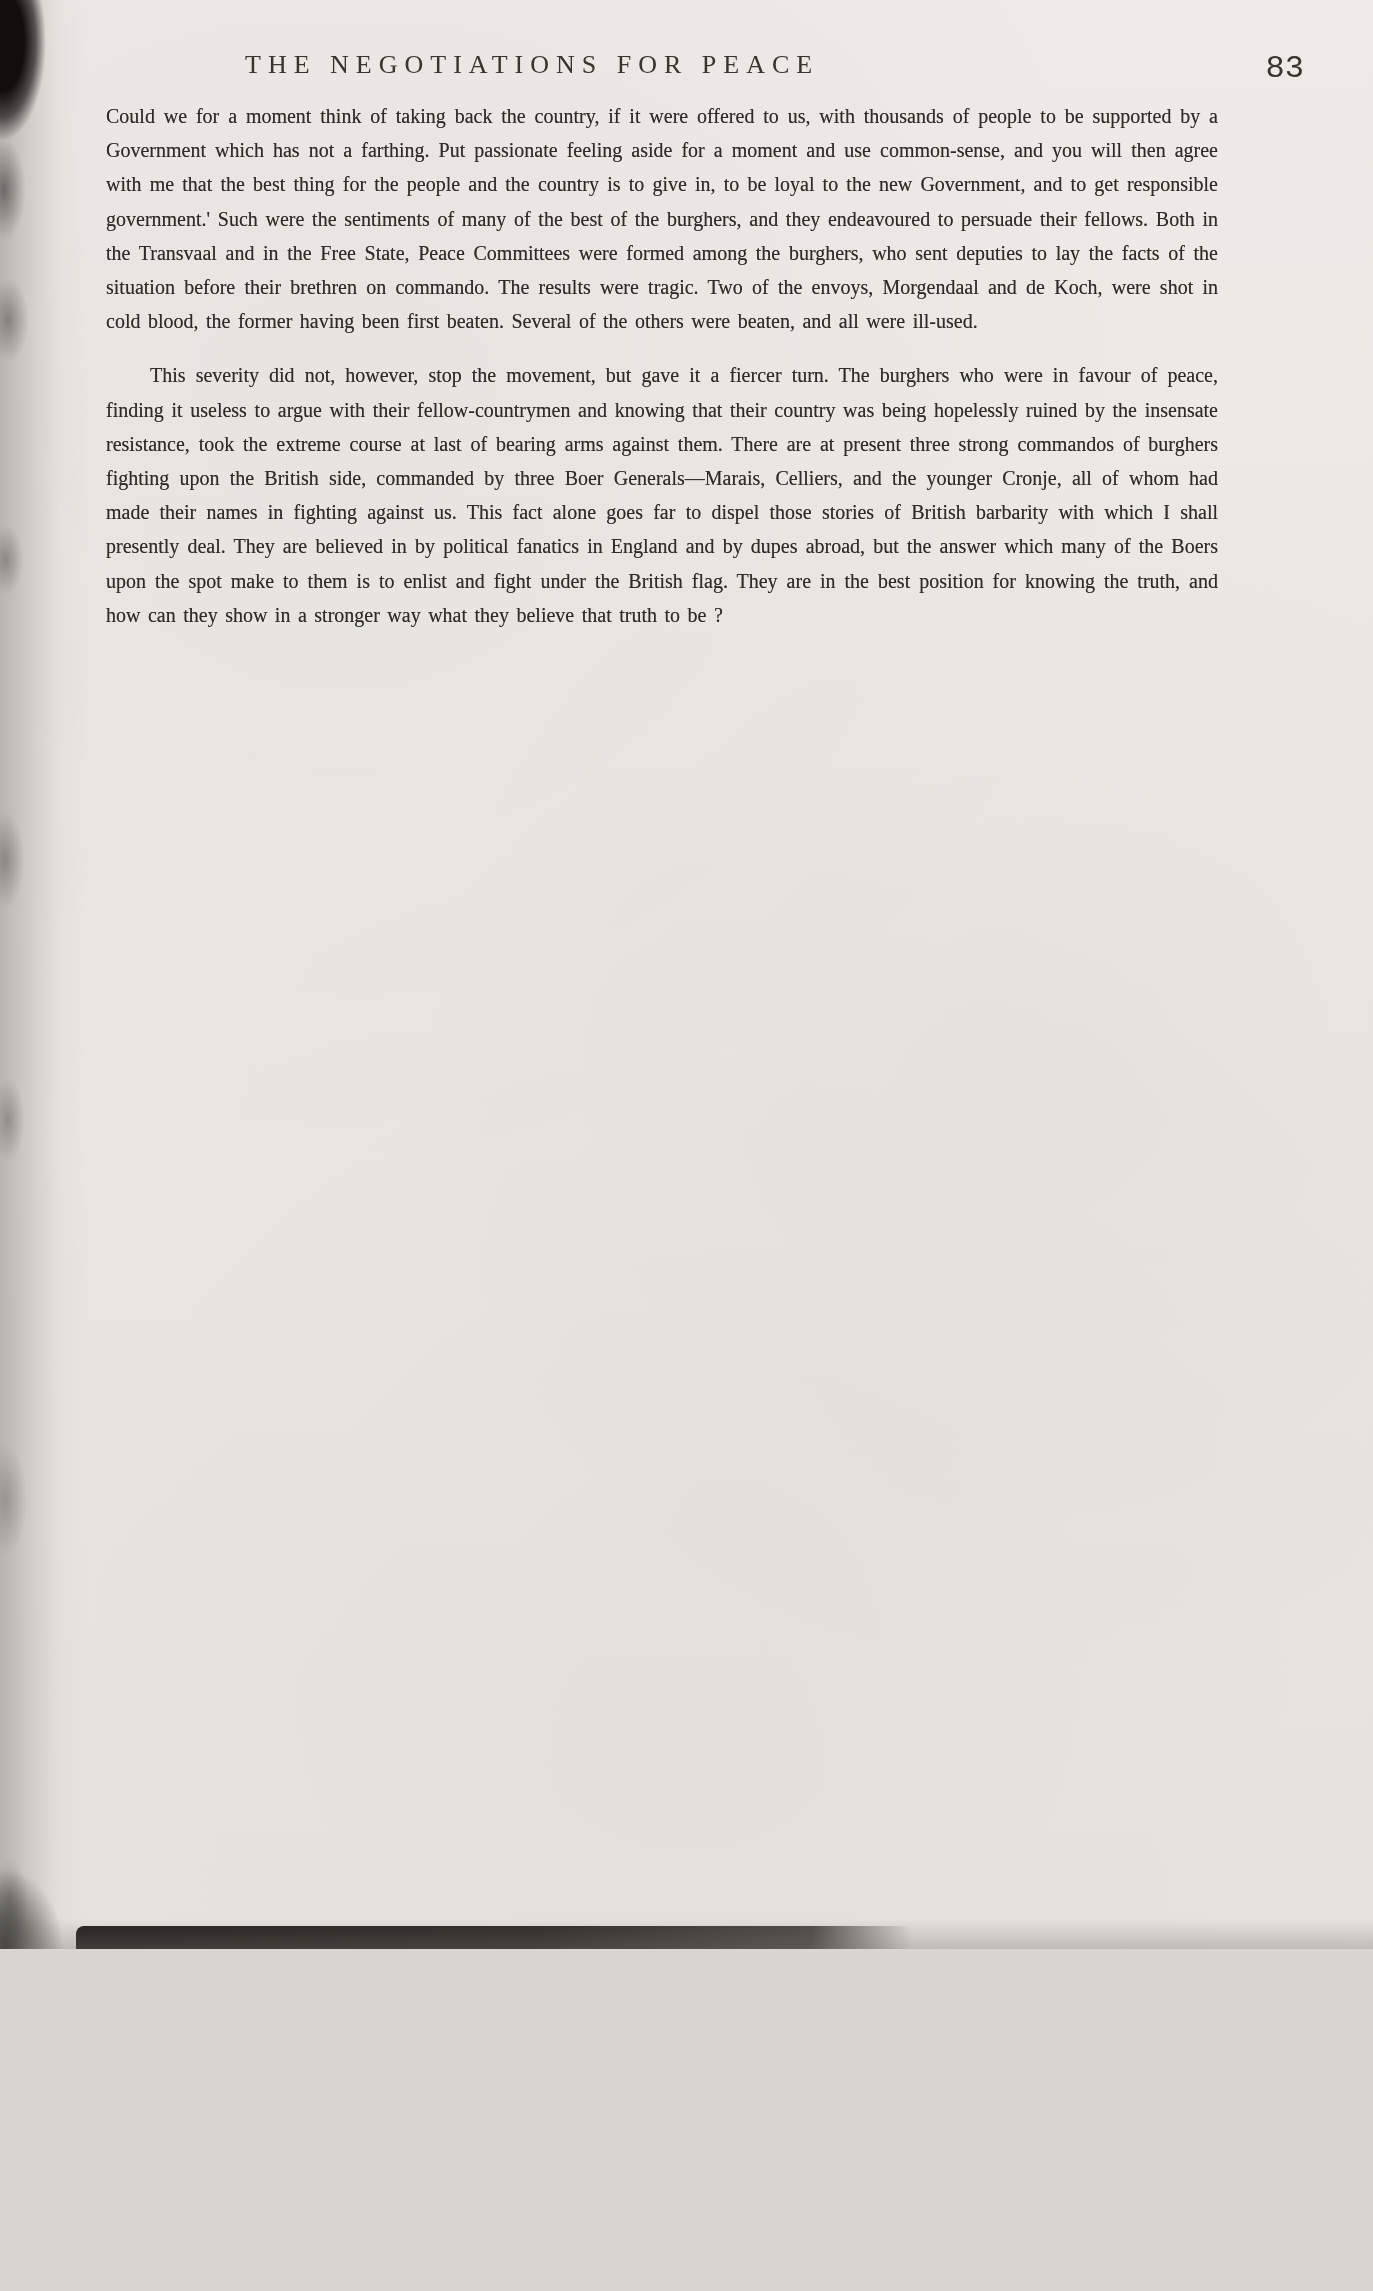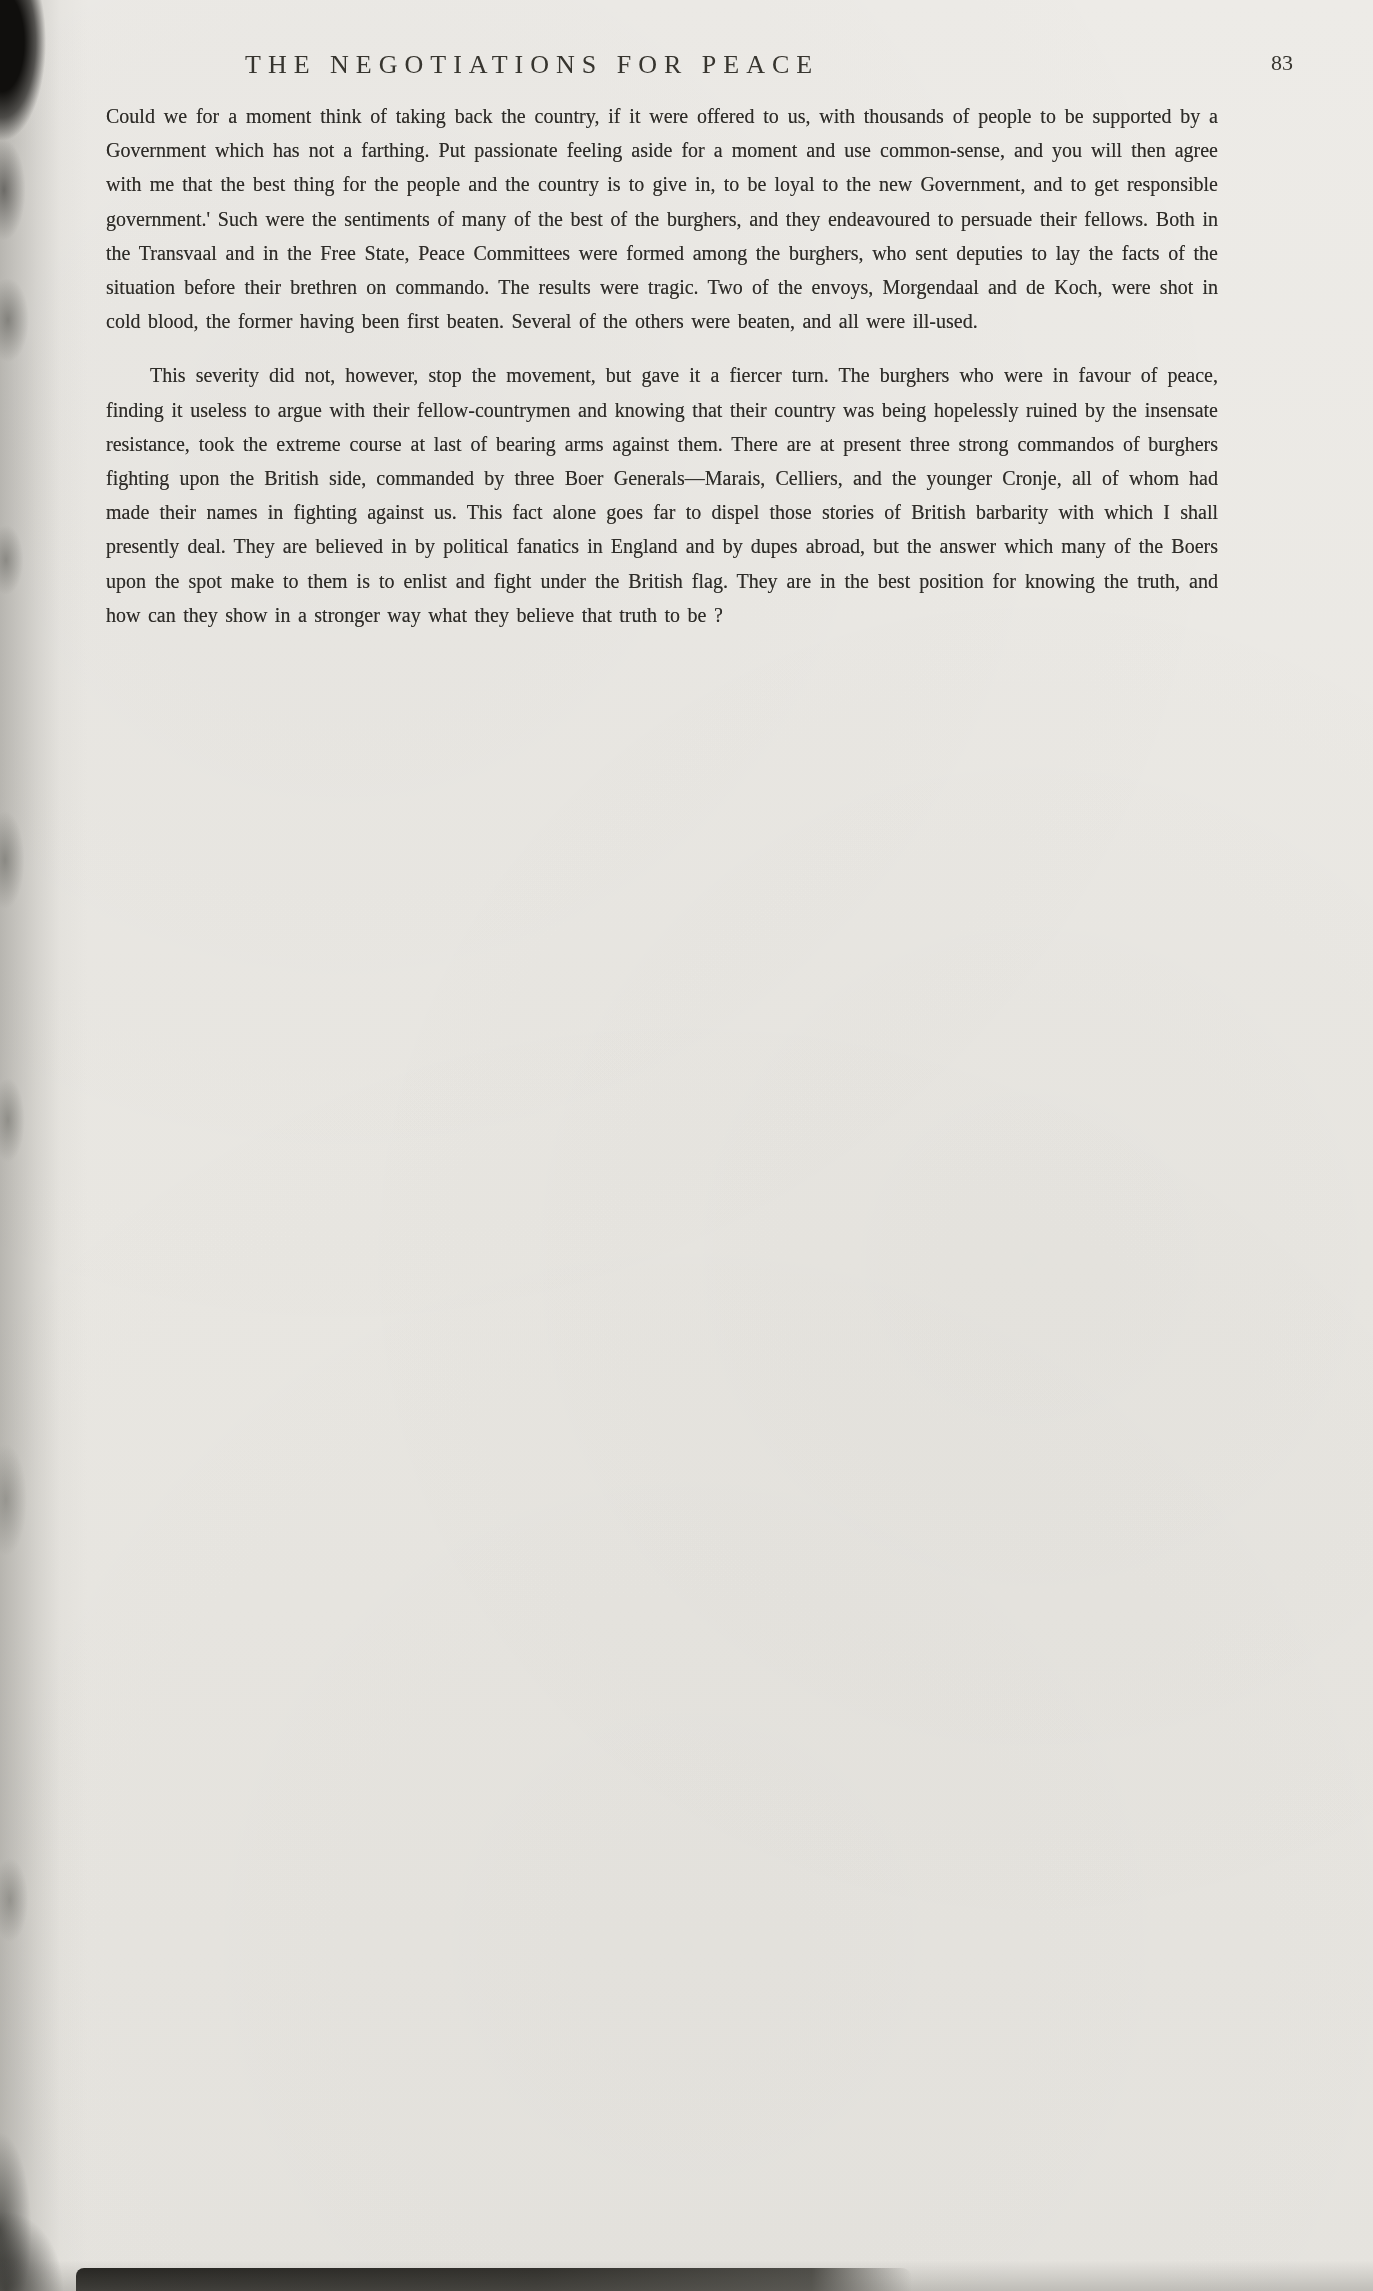"THE NEGOTIATIONS FOR PEACE" .page { height: 2291px -> 1949px }
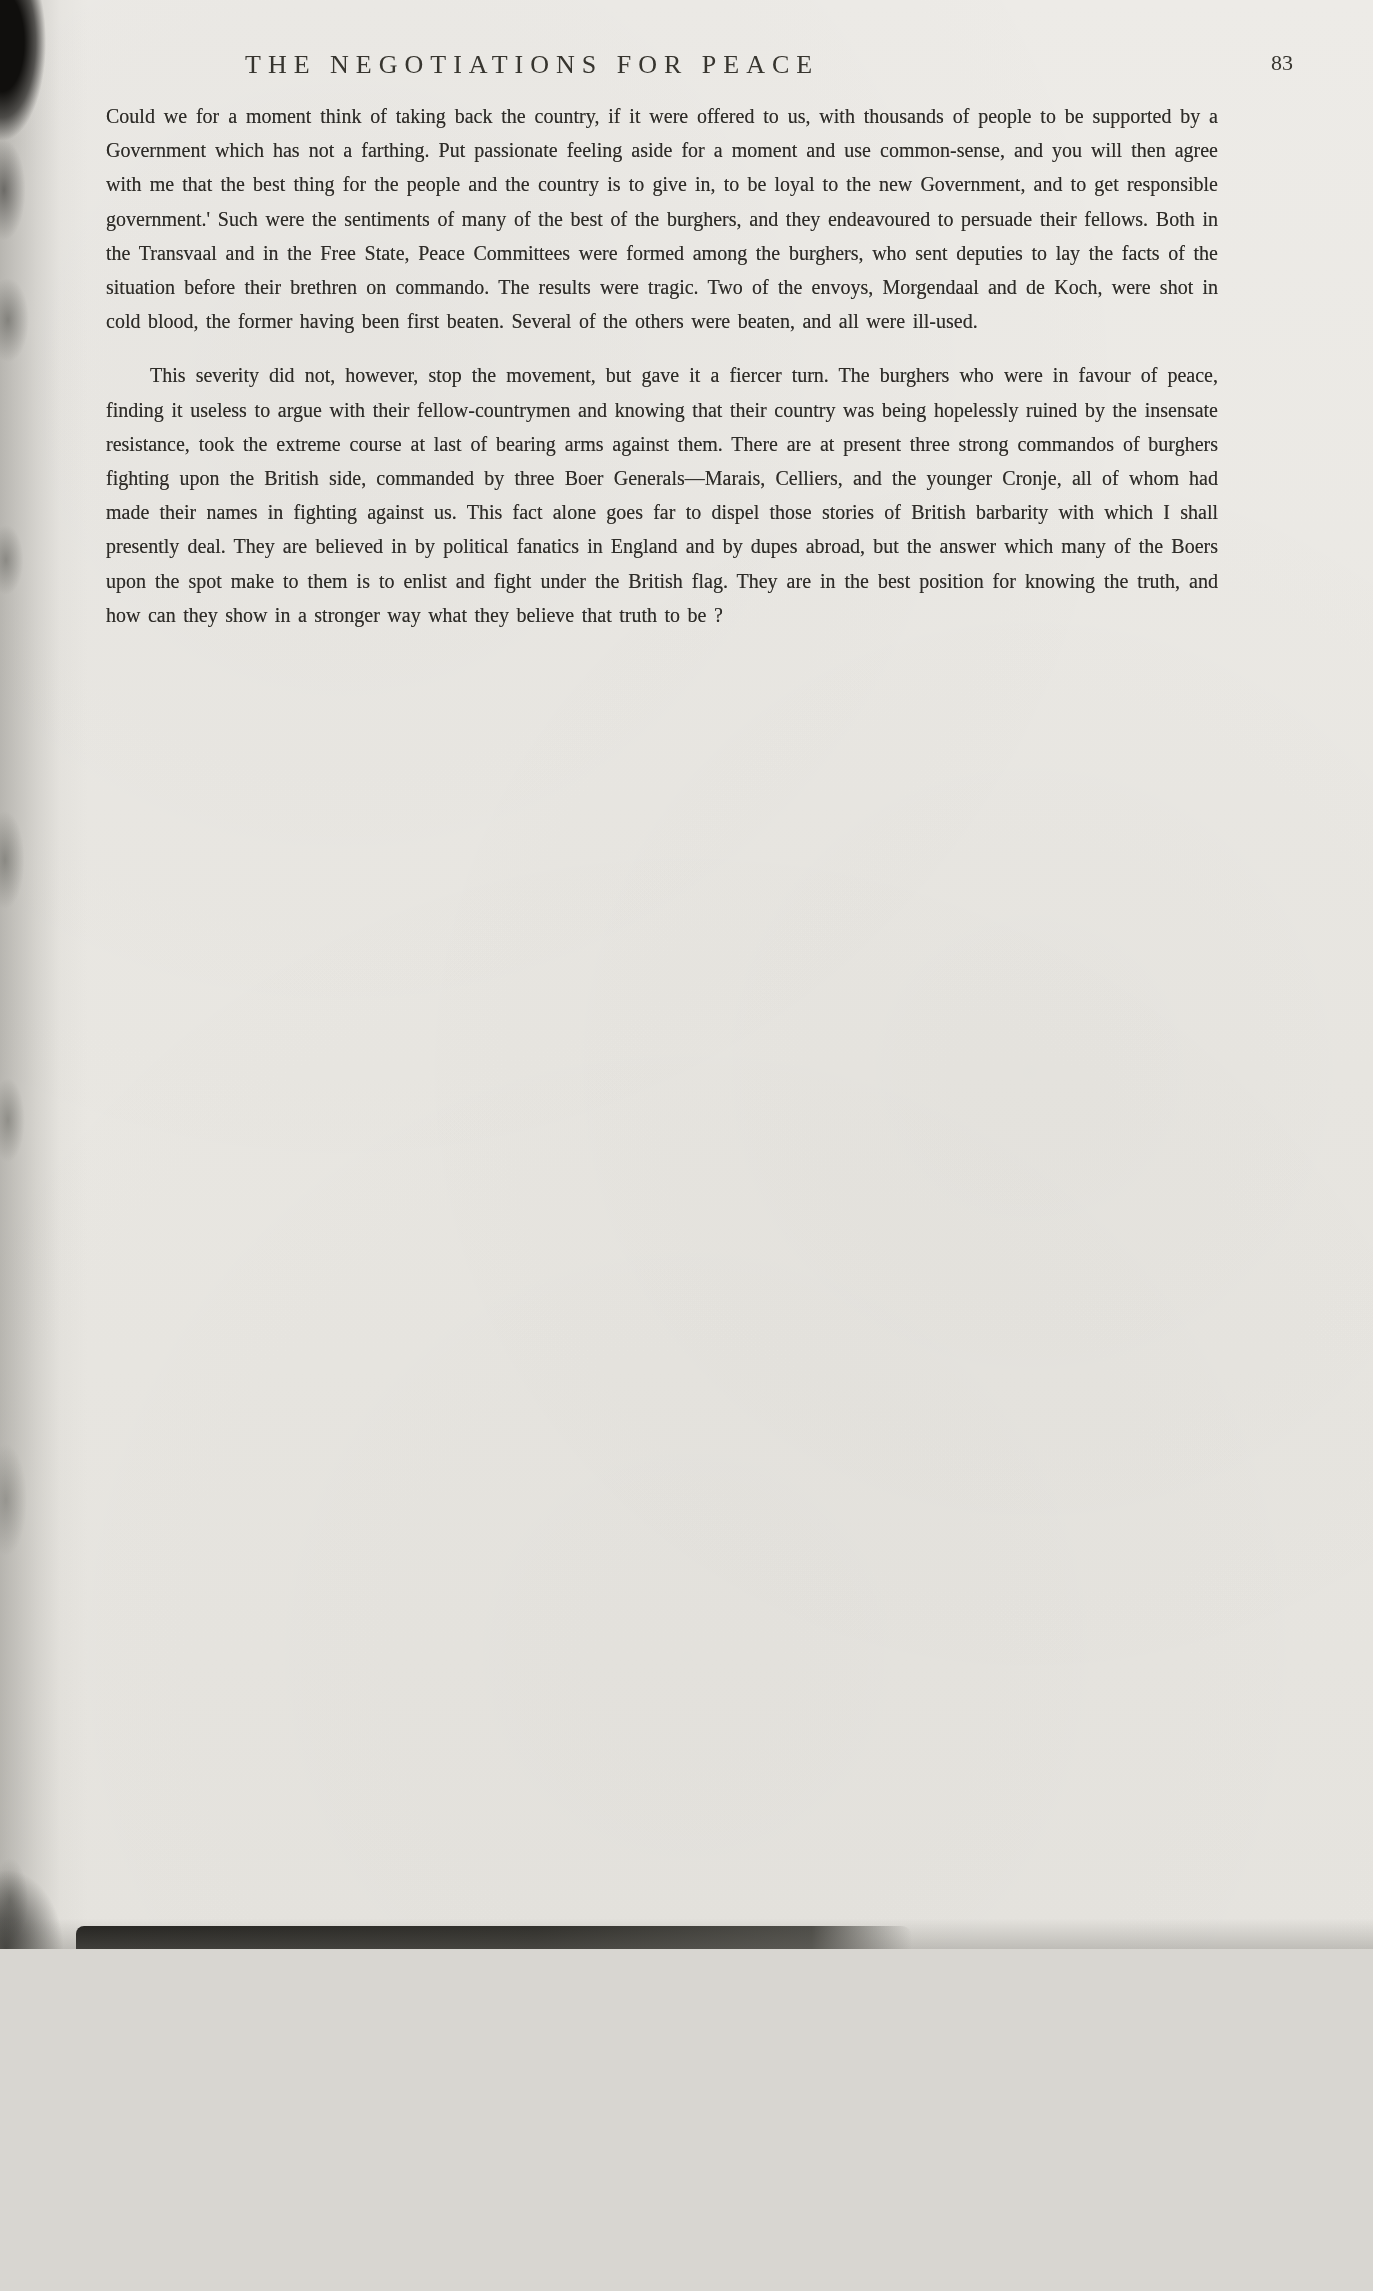"83" .folio { font-family: none -> Liberation Mono, monospace; font-size: 22px -> 32px; right: 80px -> 69px }
